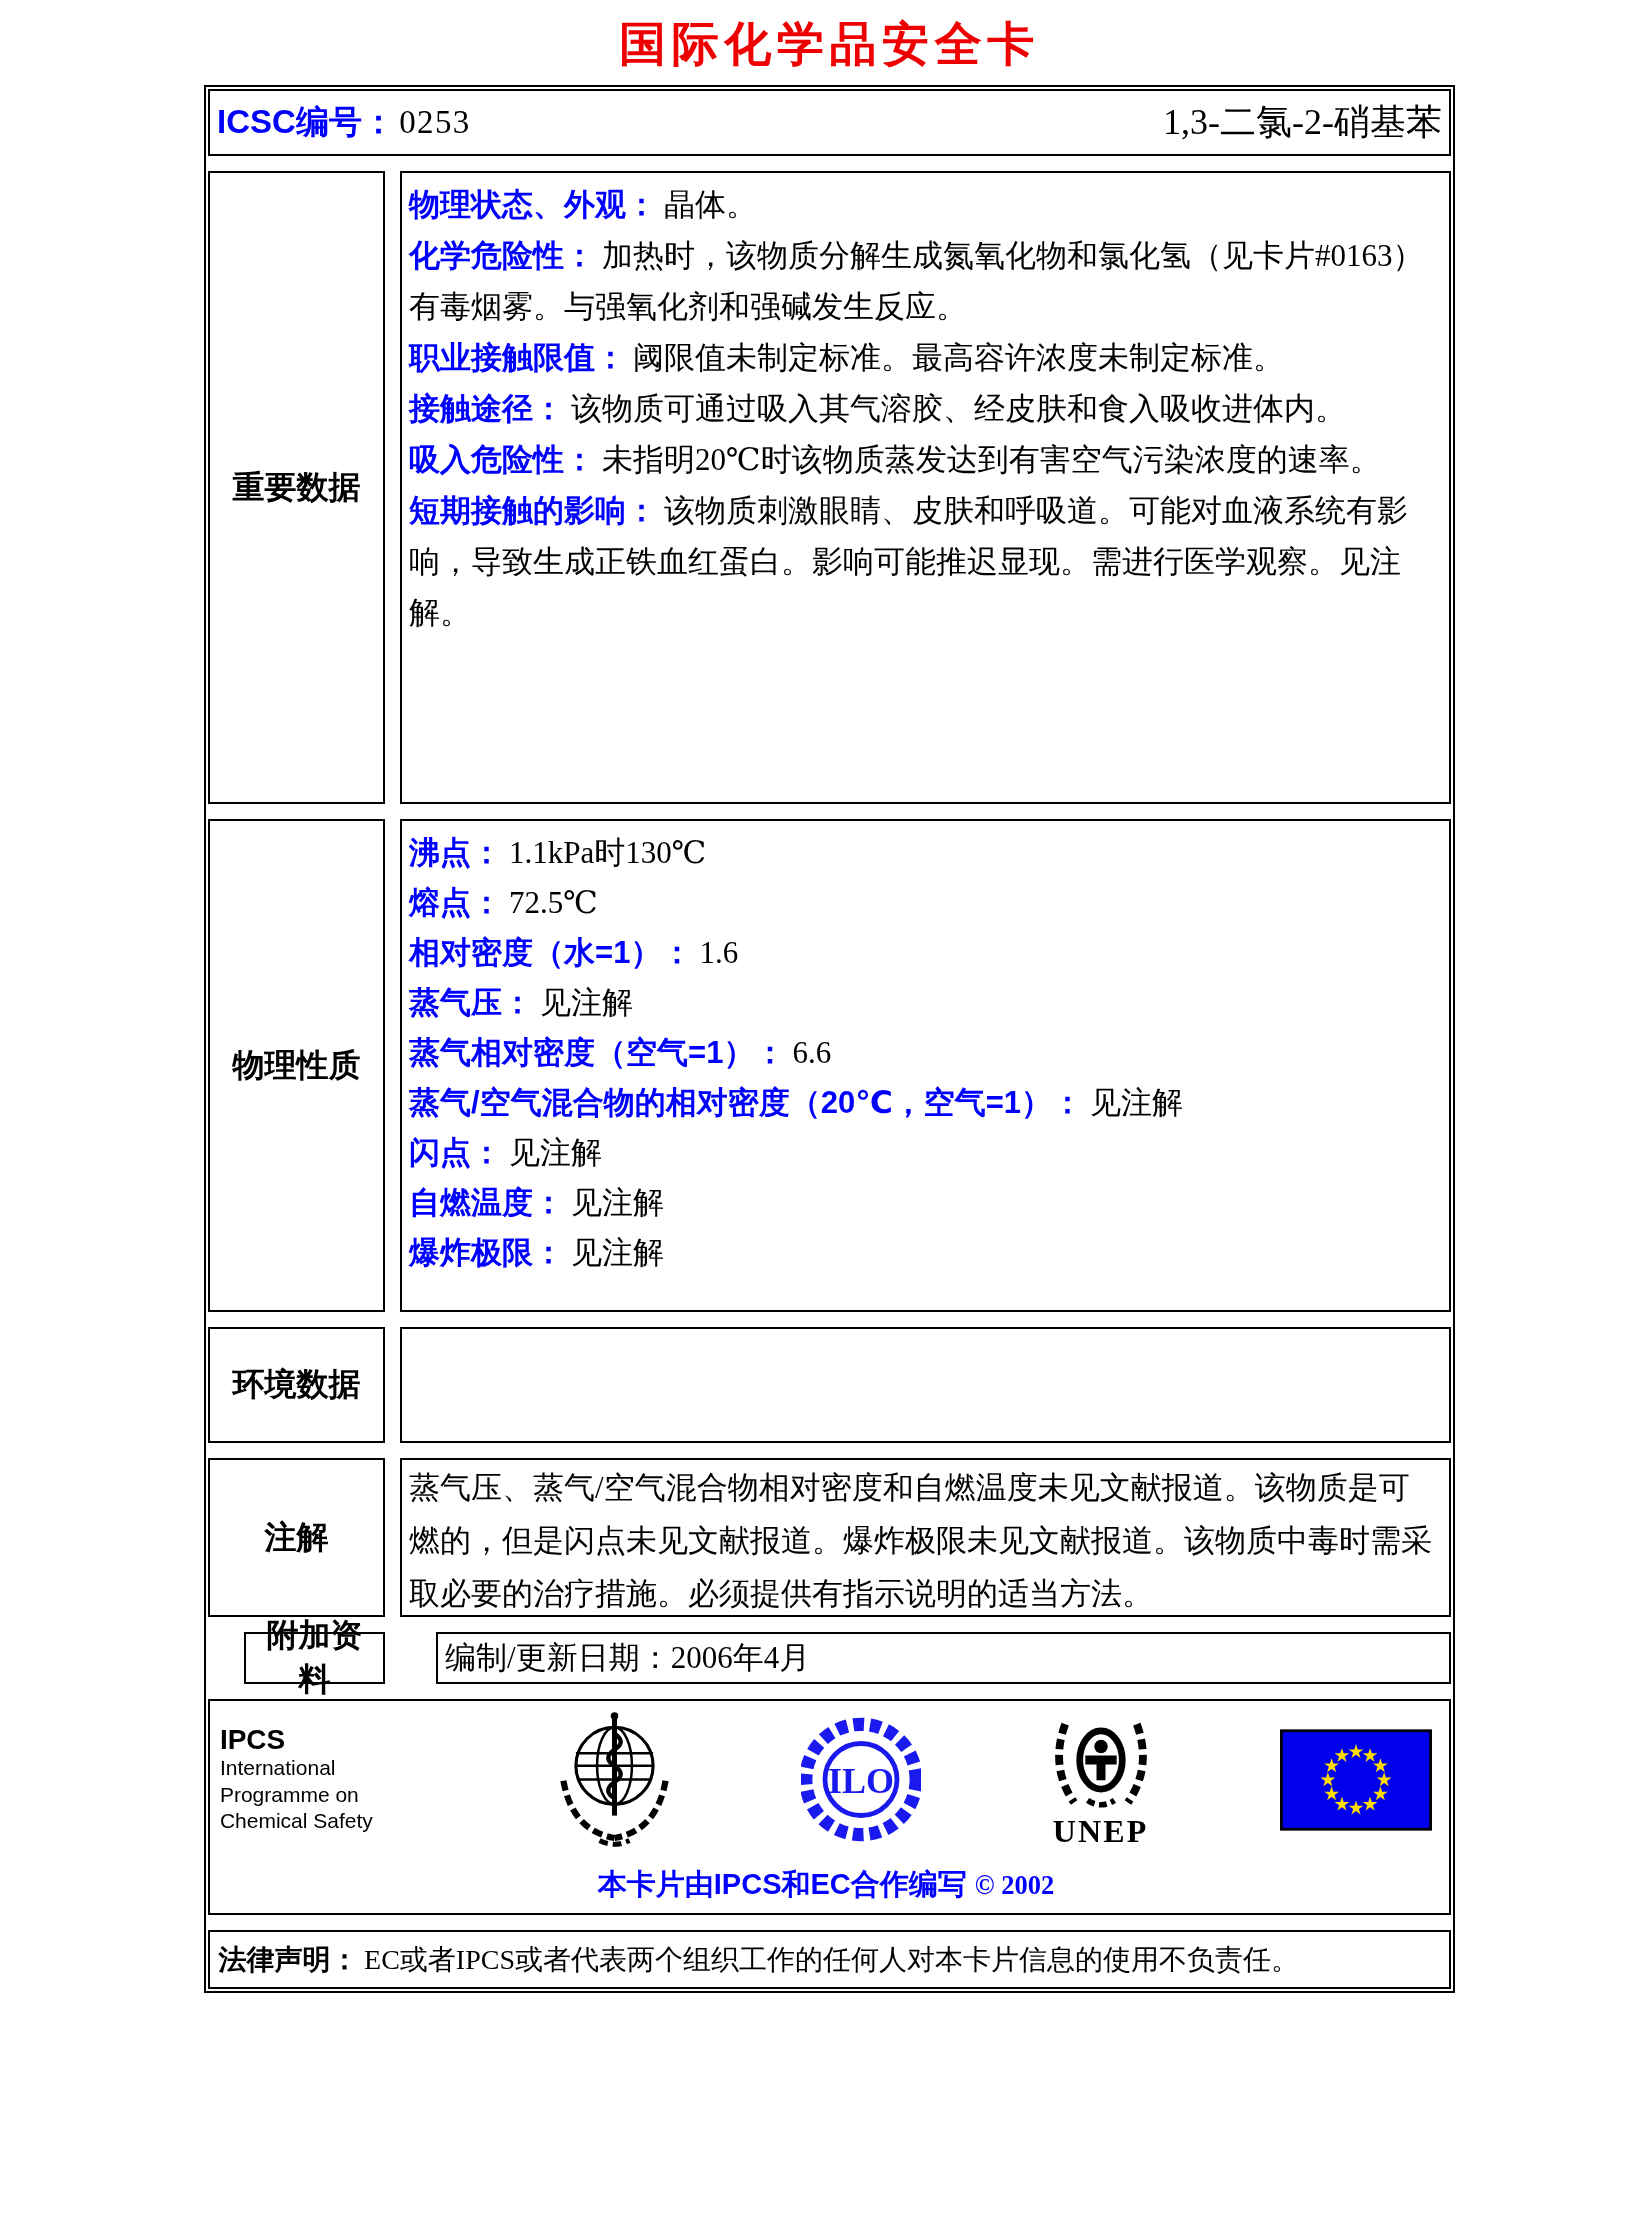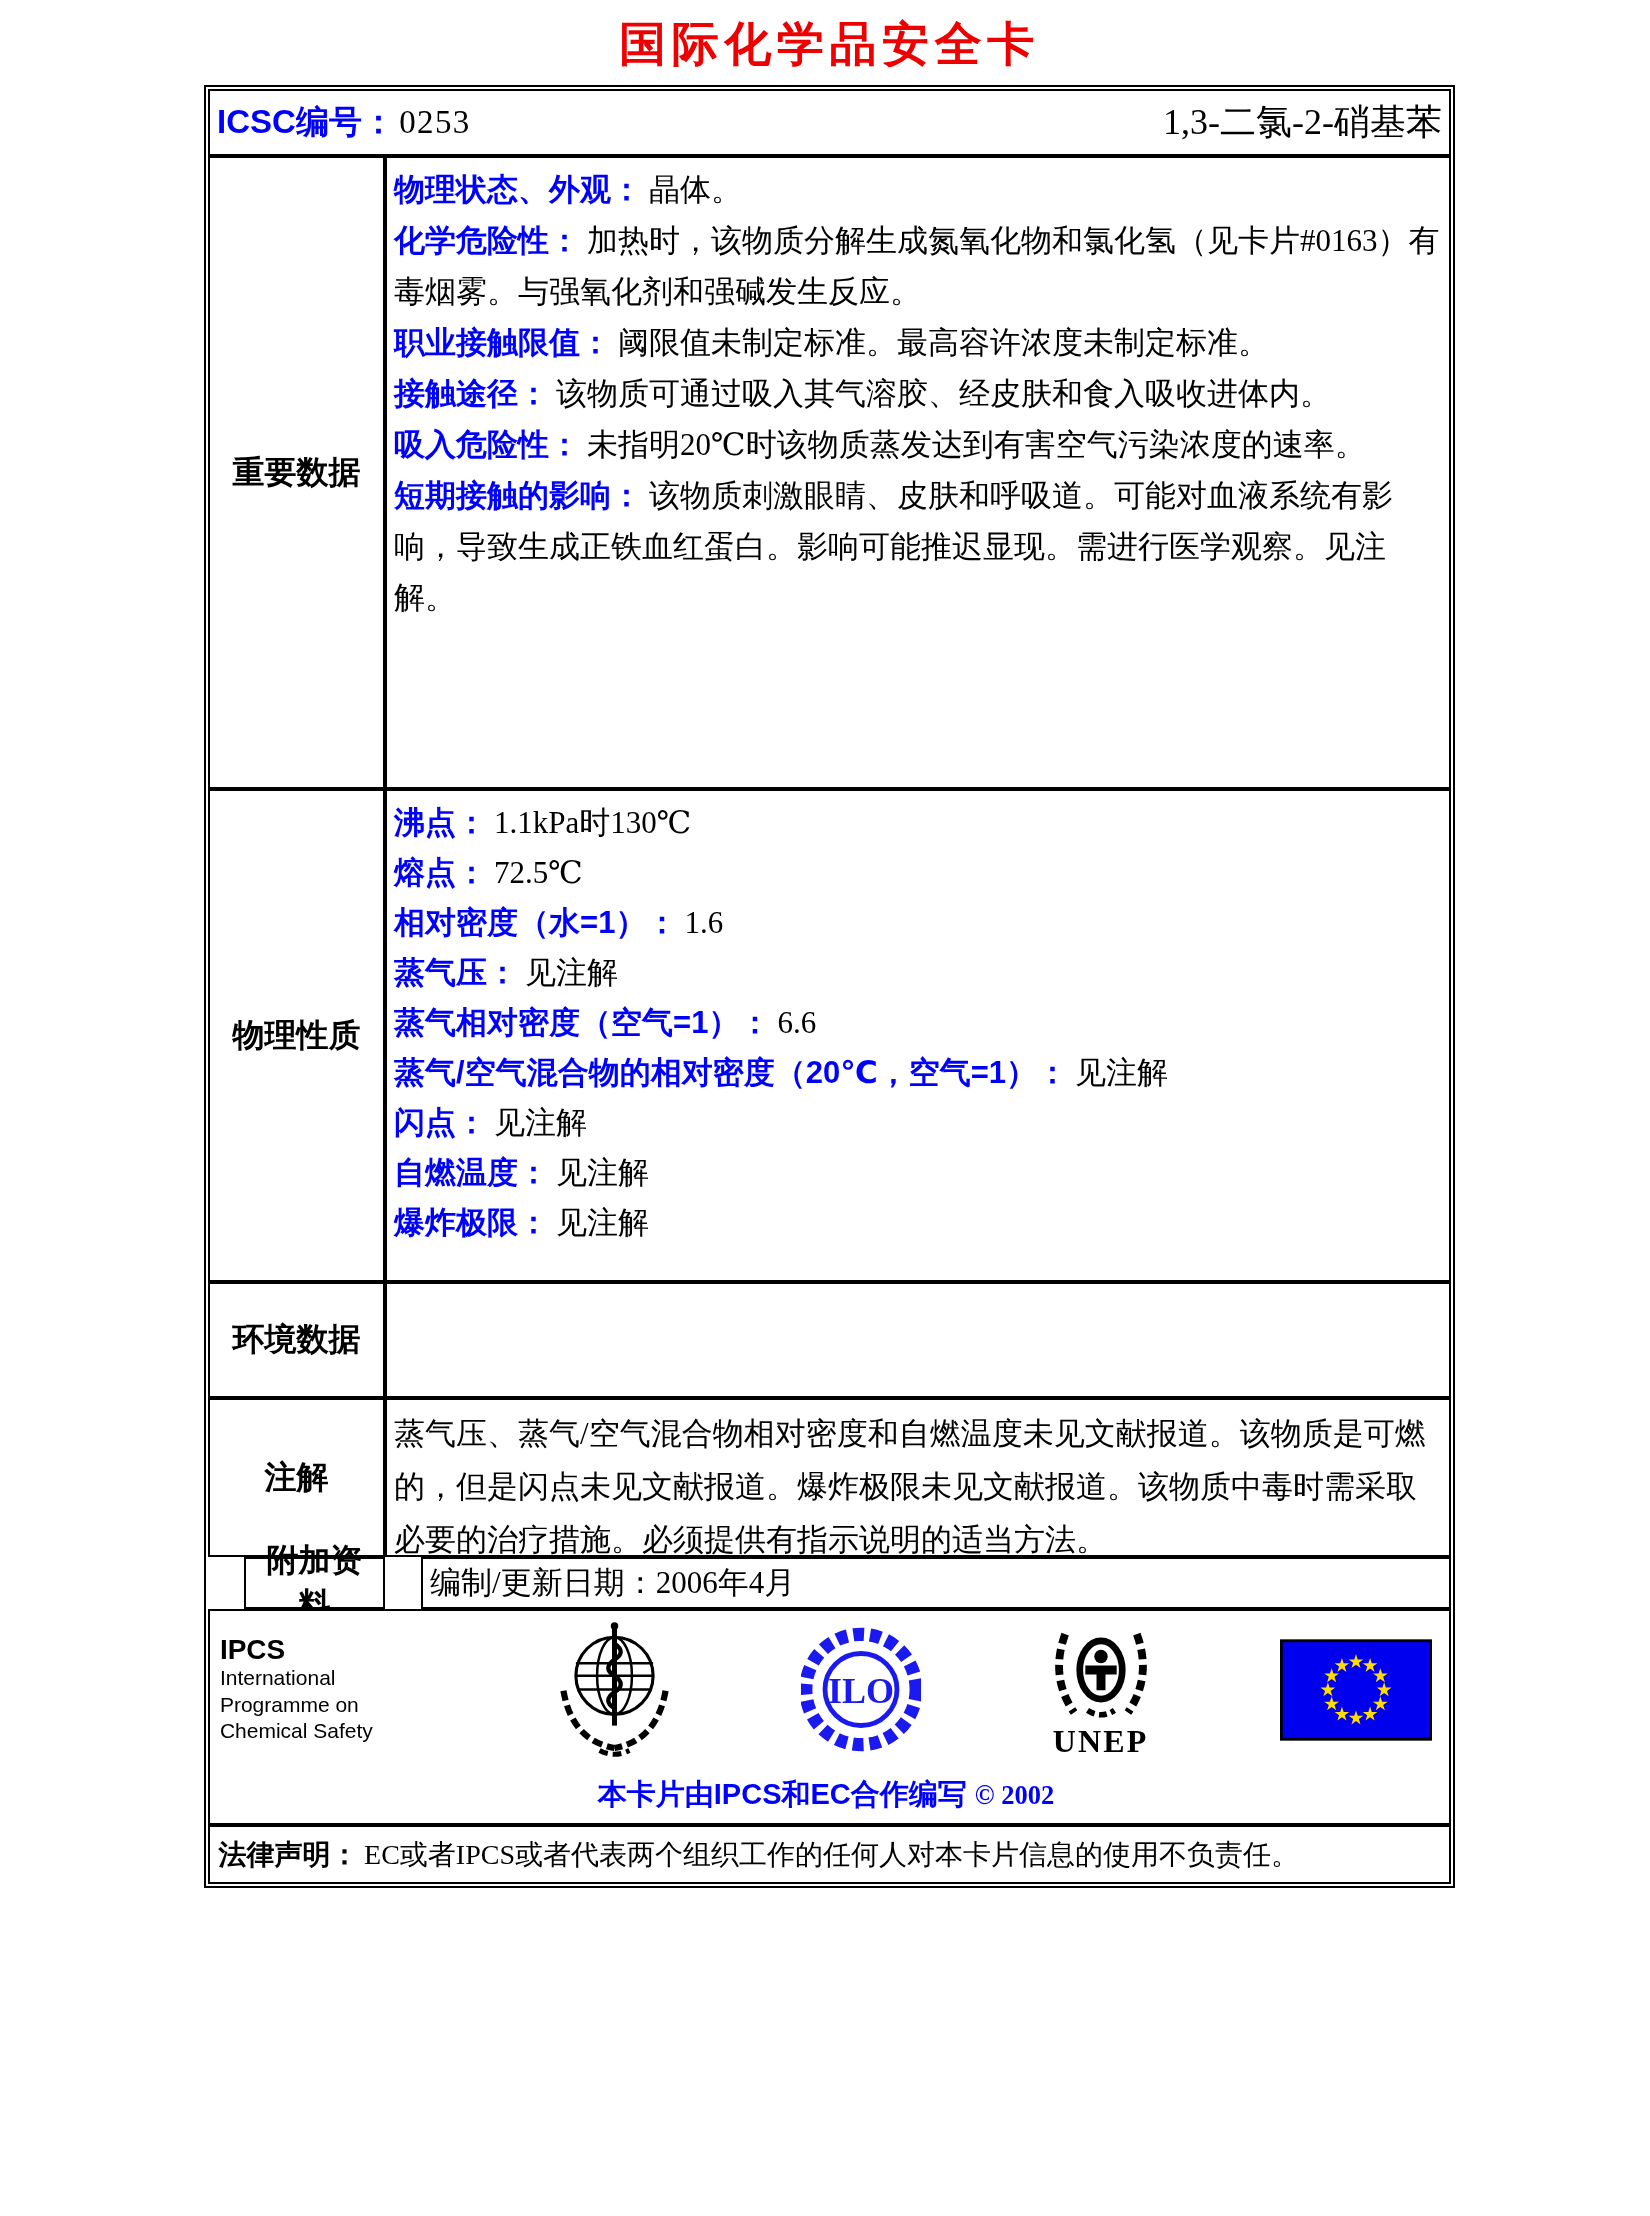"ICSC编号：" .grid { gap: 0 -> 15px }
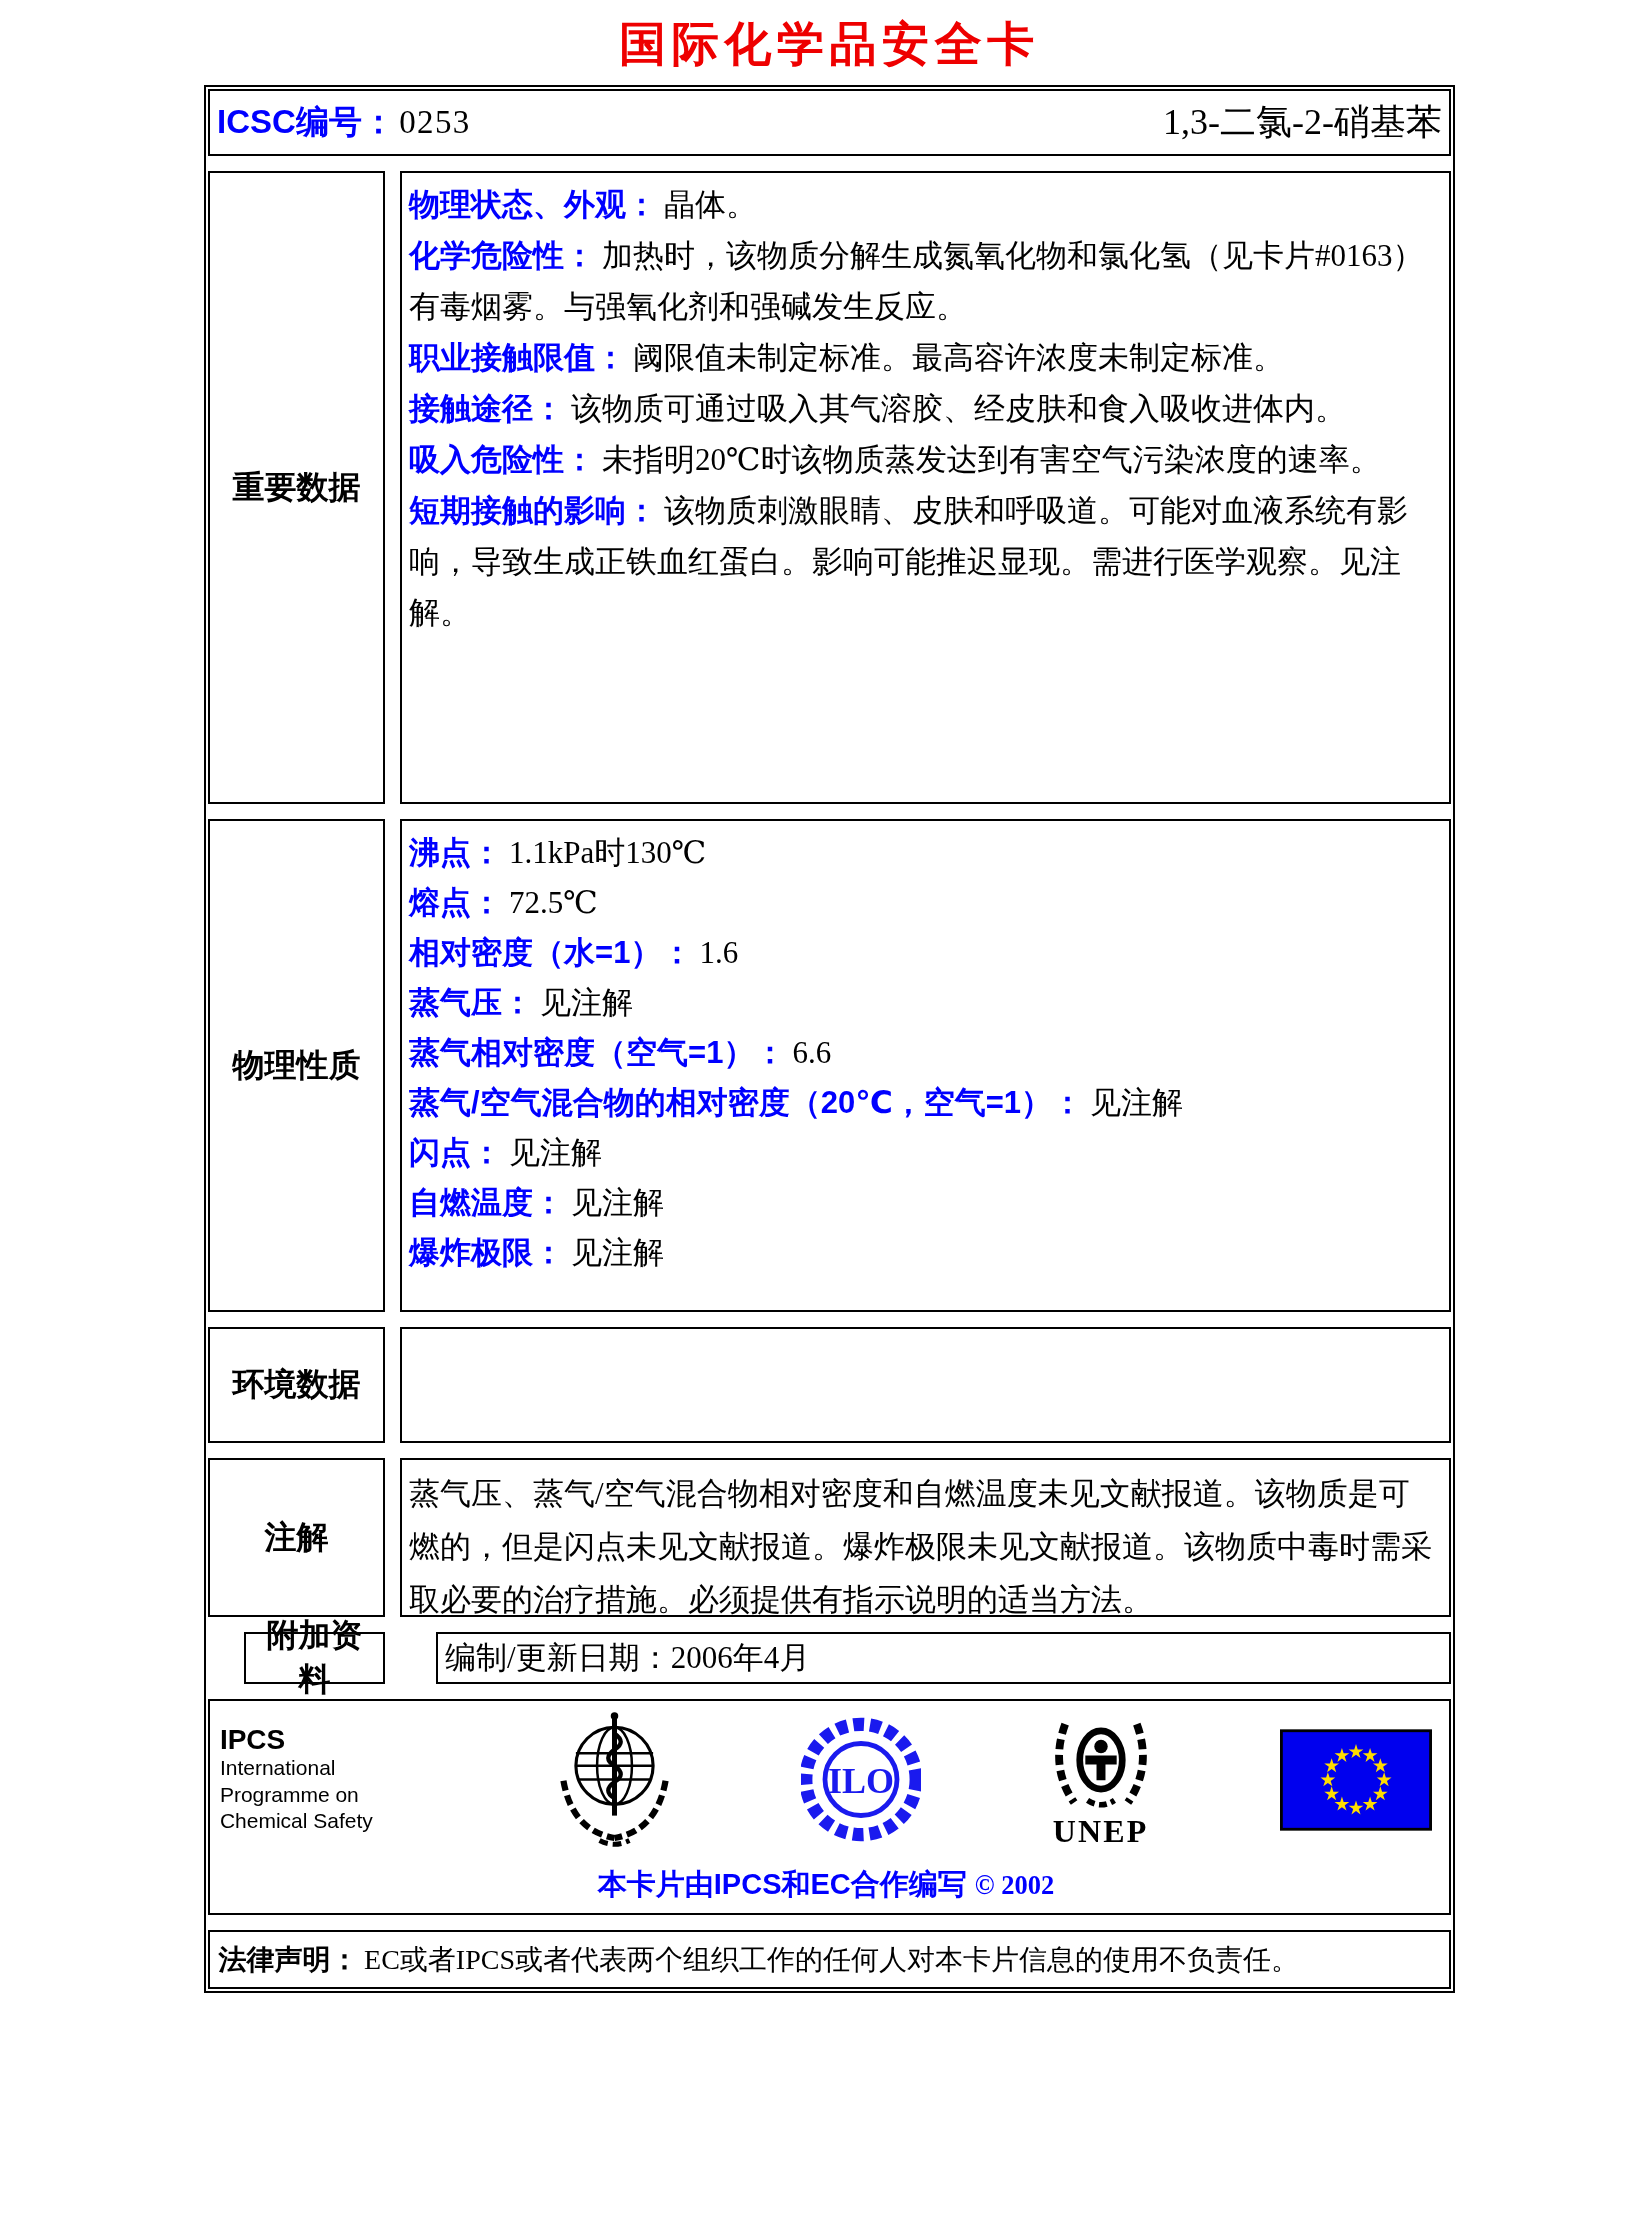"蒸气压、蒸气/空气混合物相对密度和自燃温度未见文献报道。该物质是可燃的，但是闪点" .notes-content { padding-top: 7px -> 1px }
